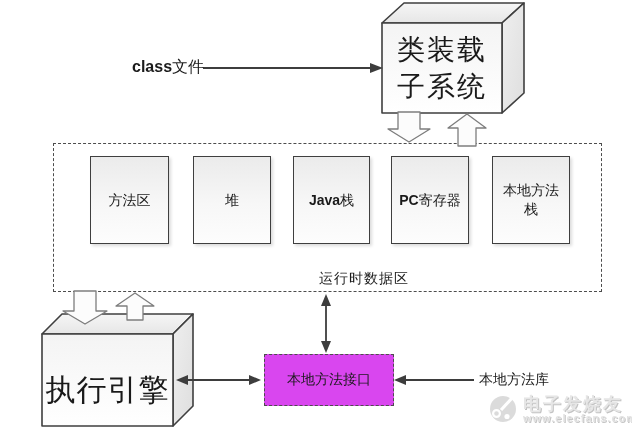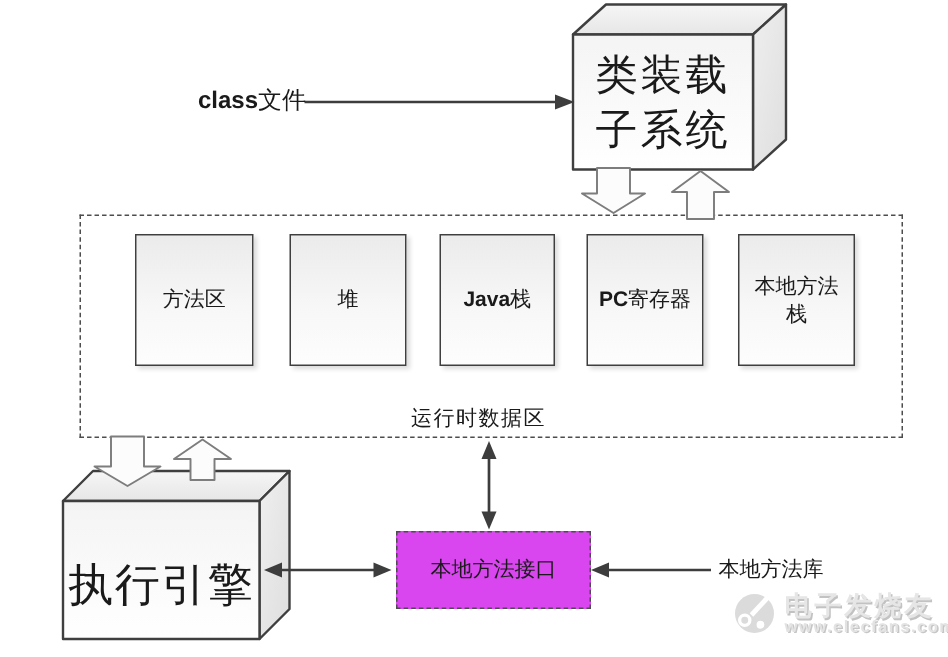"运行时数据区" .runtime-label { left: 220px -> 230px; text-align: left -> center }
